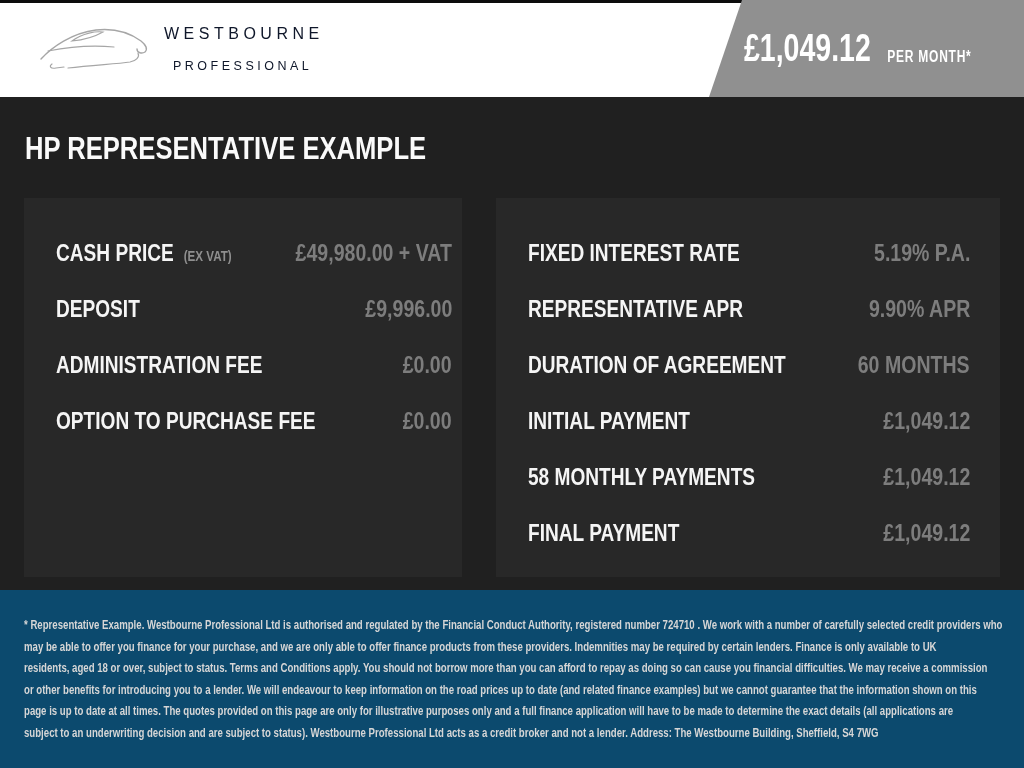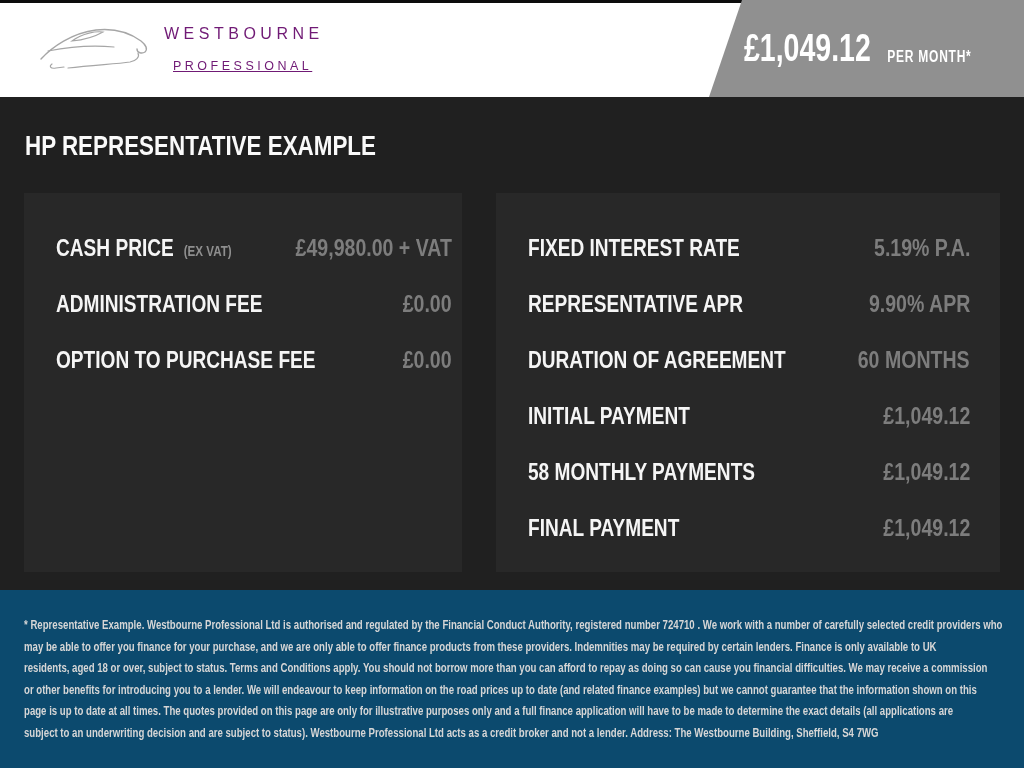"WESTBOURNE" .logo-text { color: #701a75 -> #0f172a }
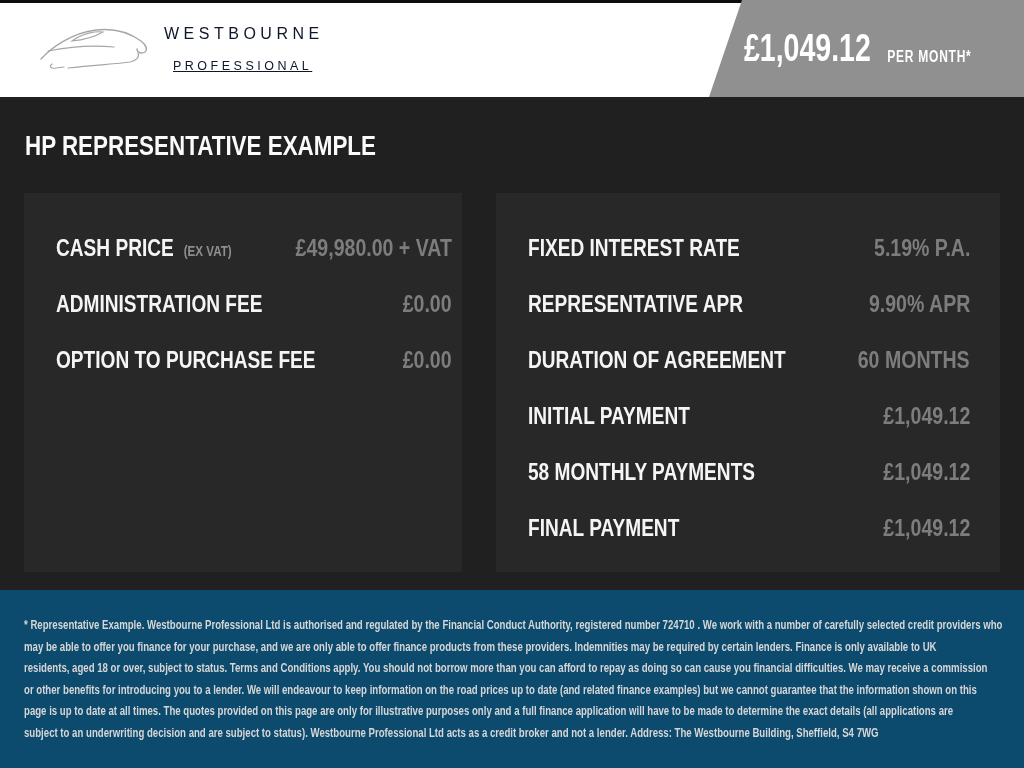"PROFESSIONAL" .brand-sub { text-decoration: underline -> none }
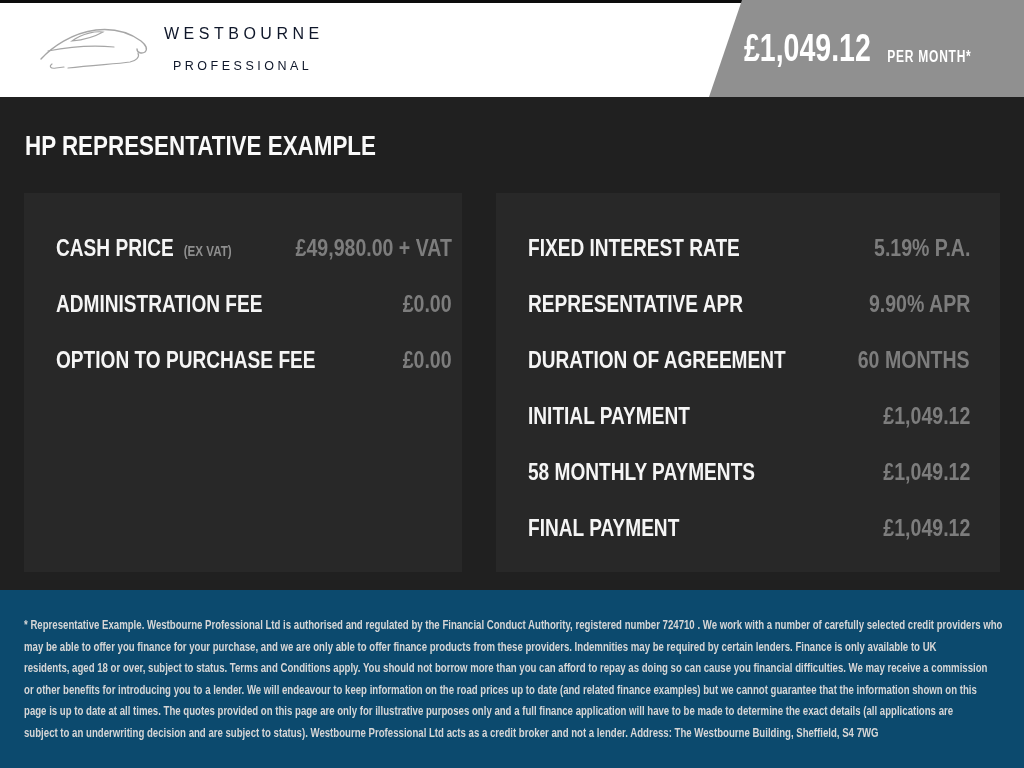"HP REPRESENTATIVE EXAMPLE" h1 { font-size: 28px -> 32px }
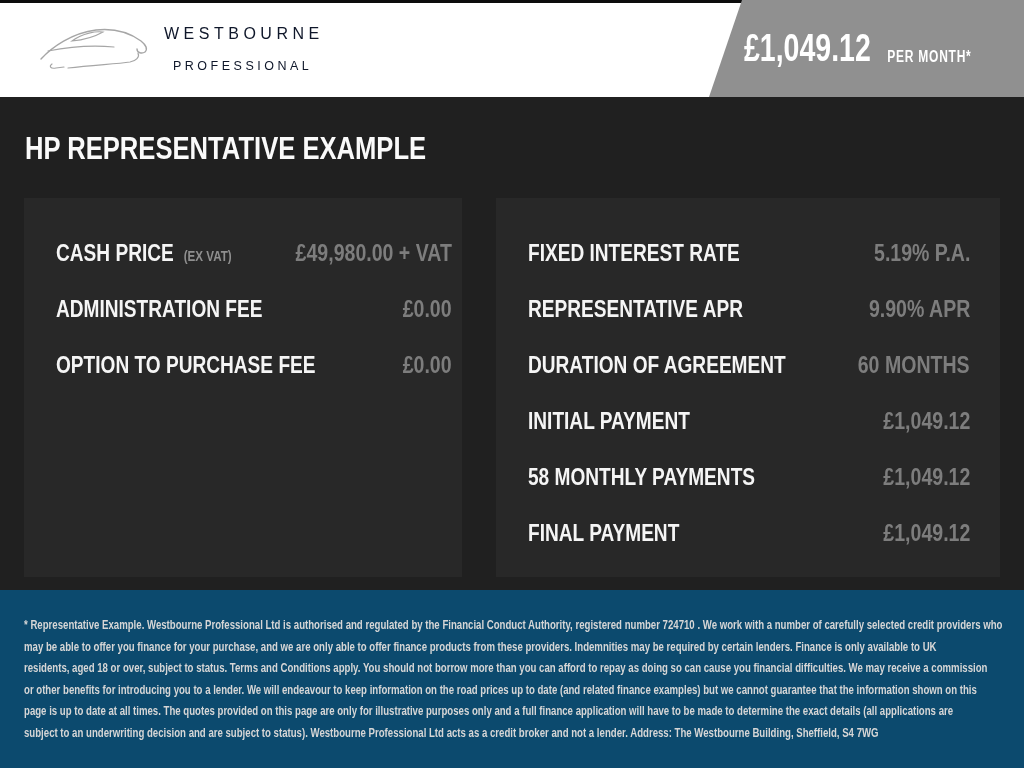"DEPOSIT" div.row { html: none -> <div> <span> <span>DEPOSIT</span> </span> <span>£9,996.00</span> </div> }
